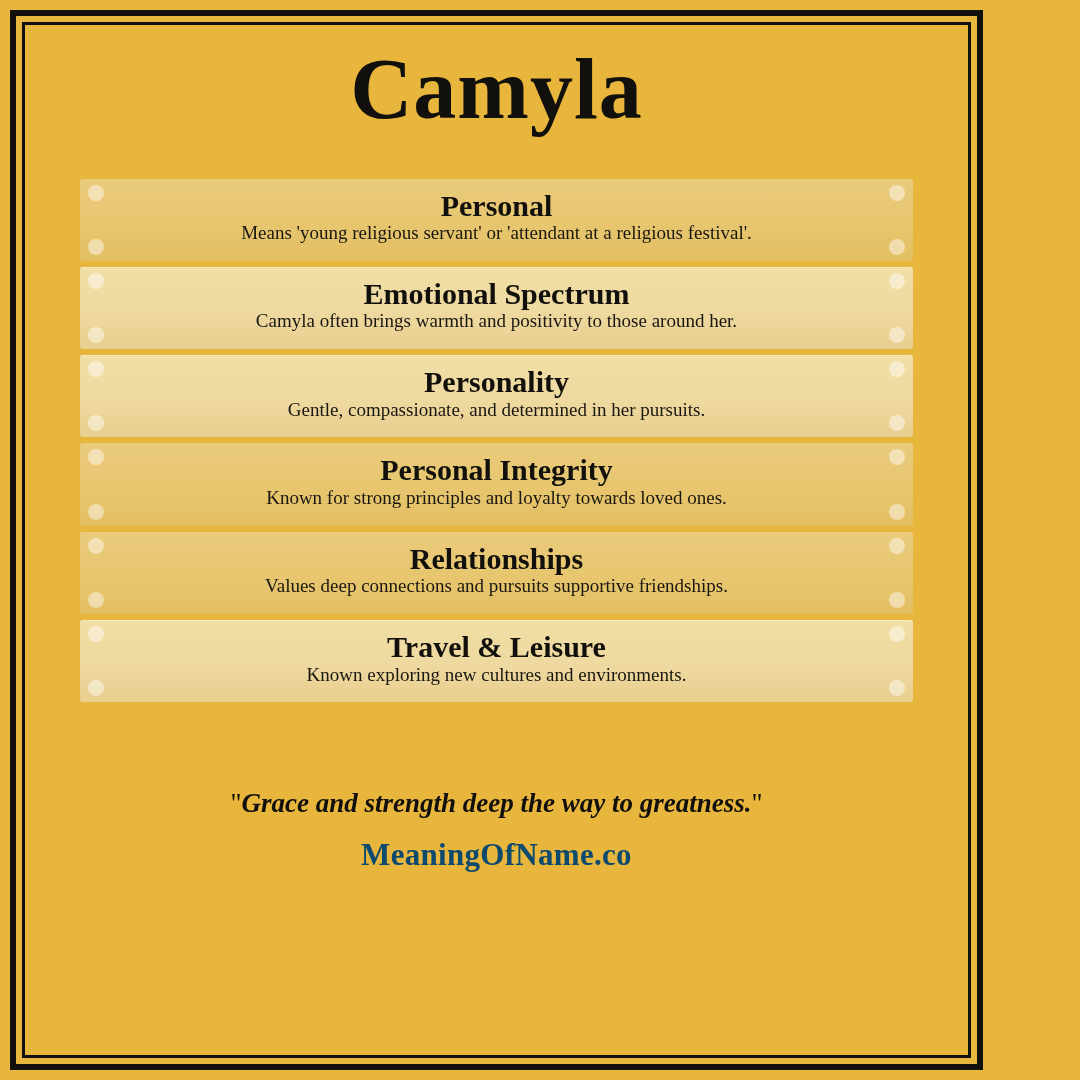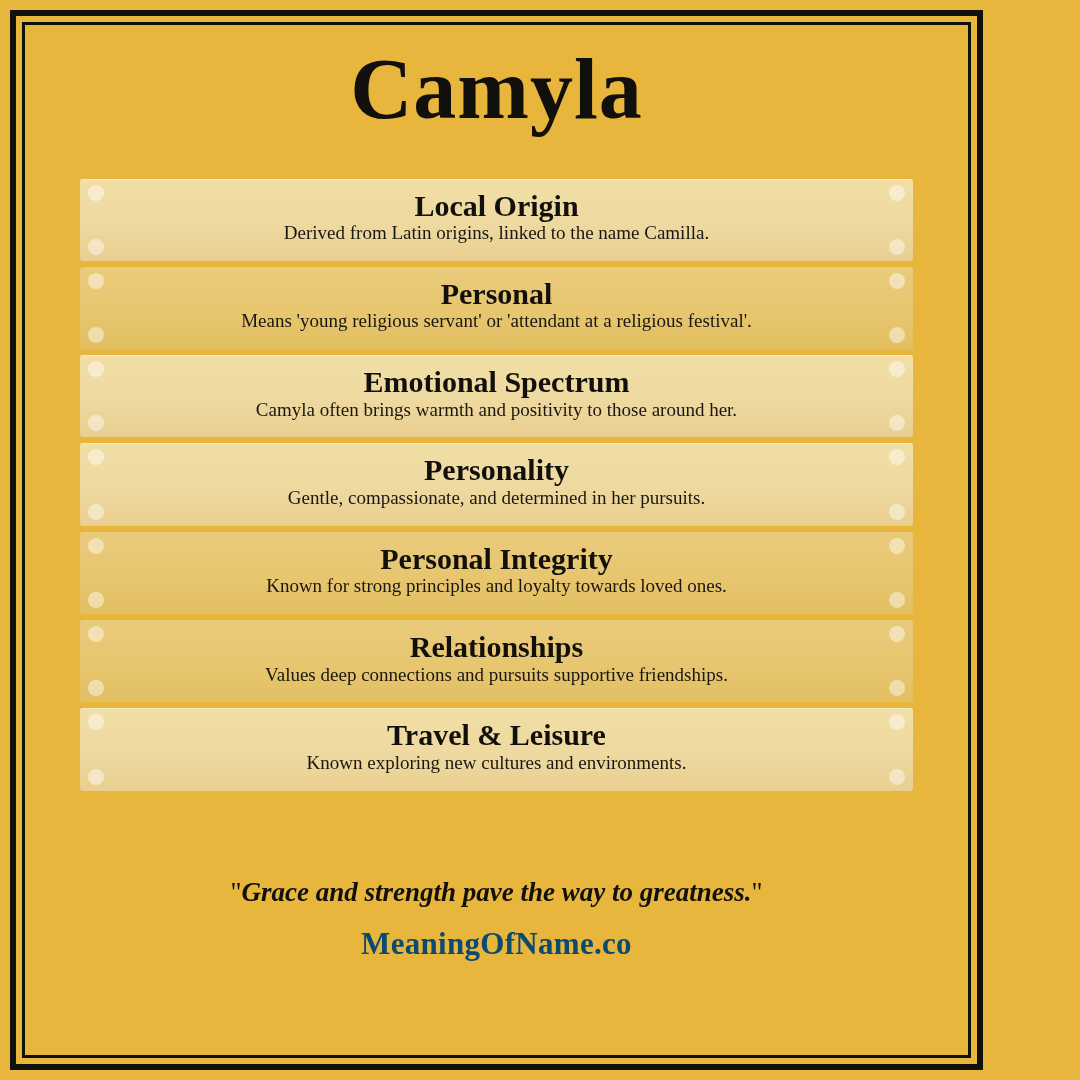"Local Origin" div.card { html: <div> <span></span> <span></span> <span></span> <span></span> <div>Local Origin</div> <div>Derived from Latin origins, linked to the name Camilla.</div> </div> -> none }
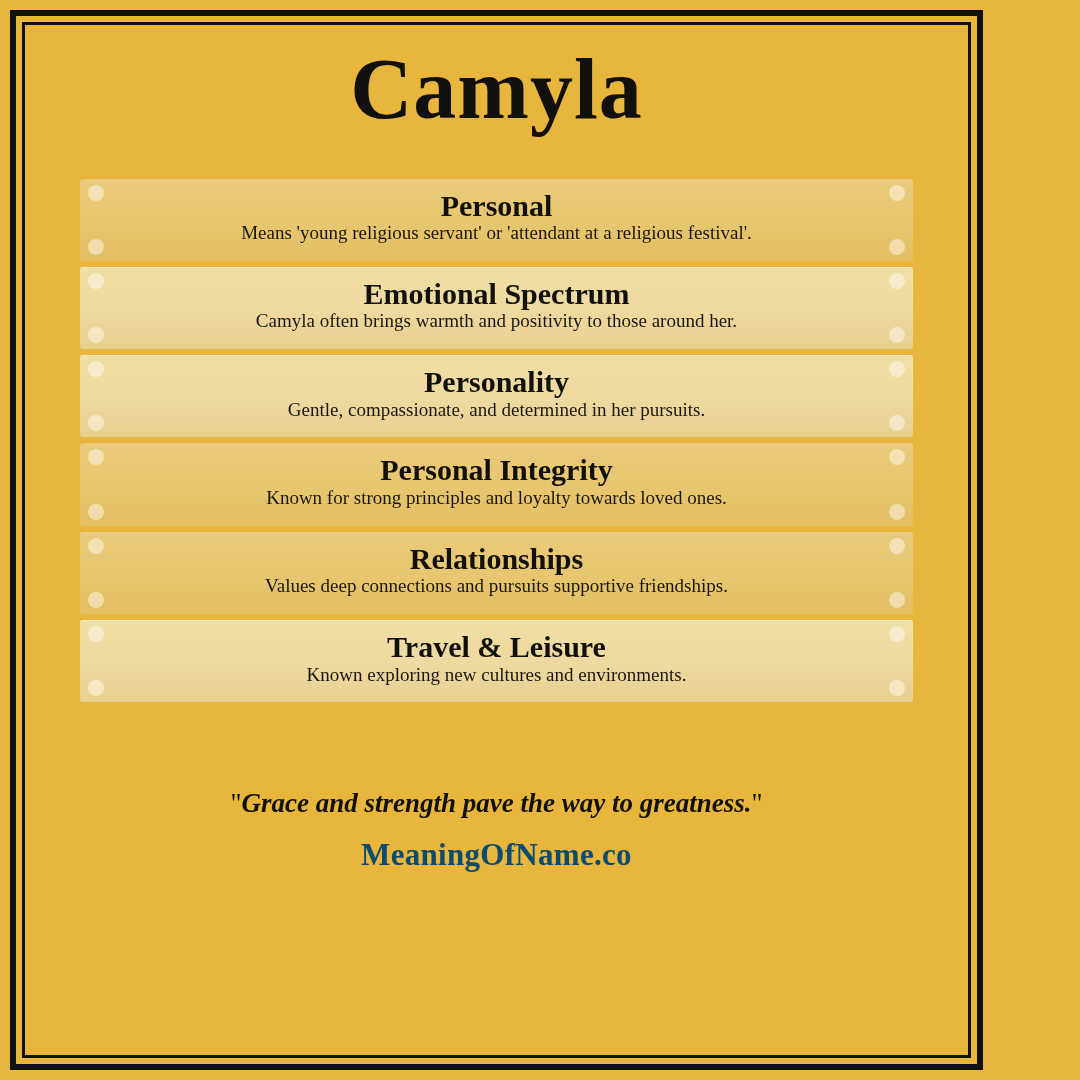"Grace and strength pave the" span.q-text { text: pave -> deep }
